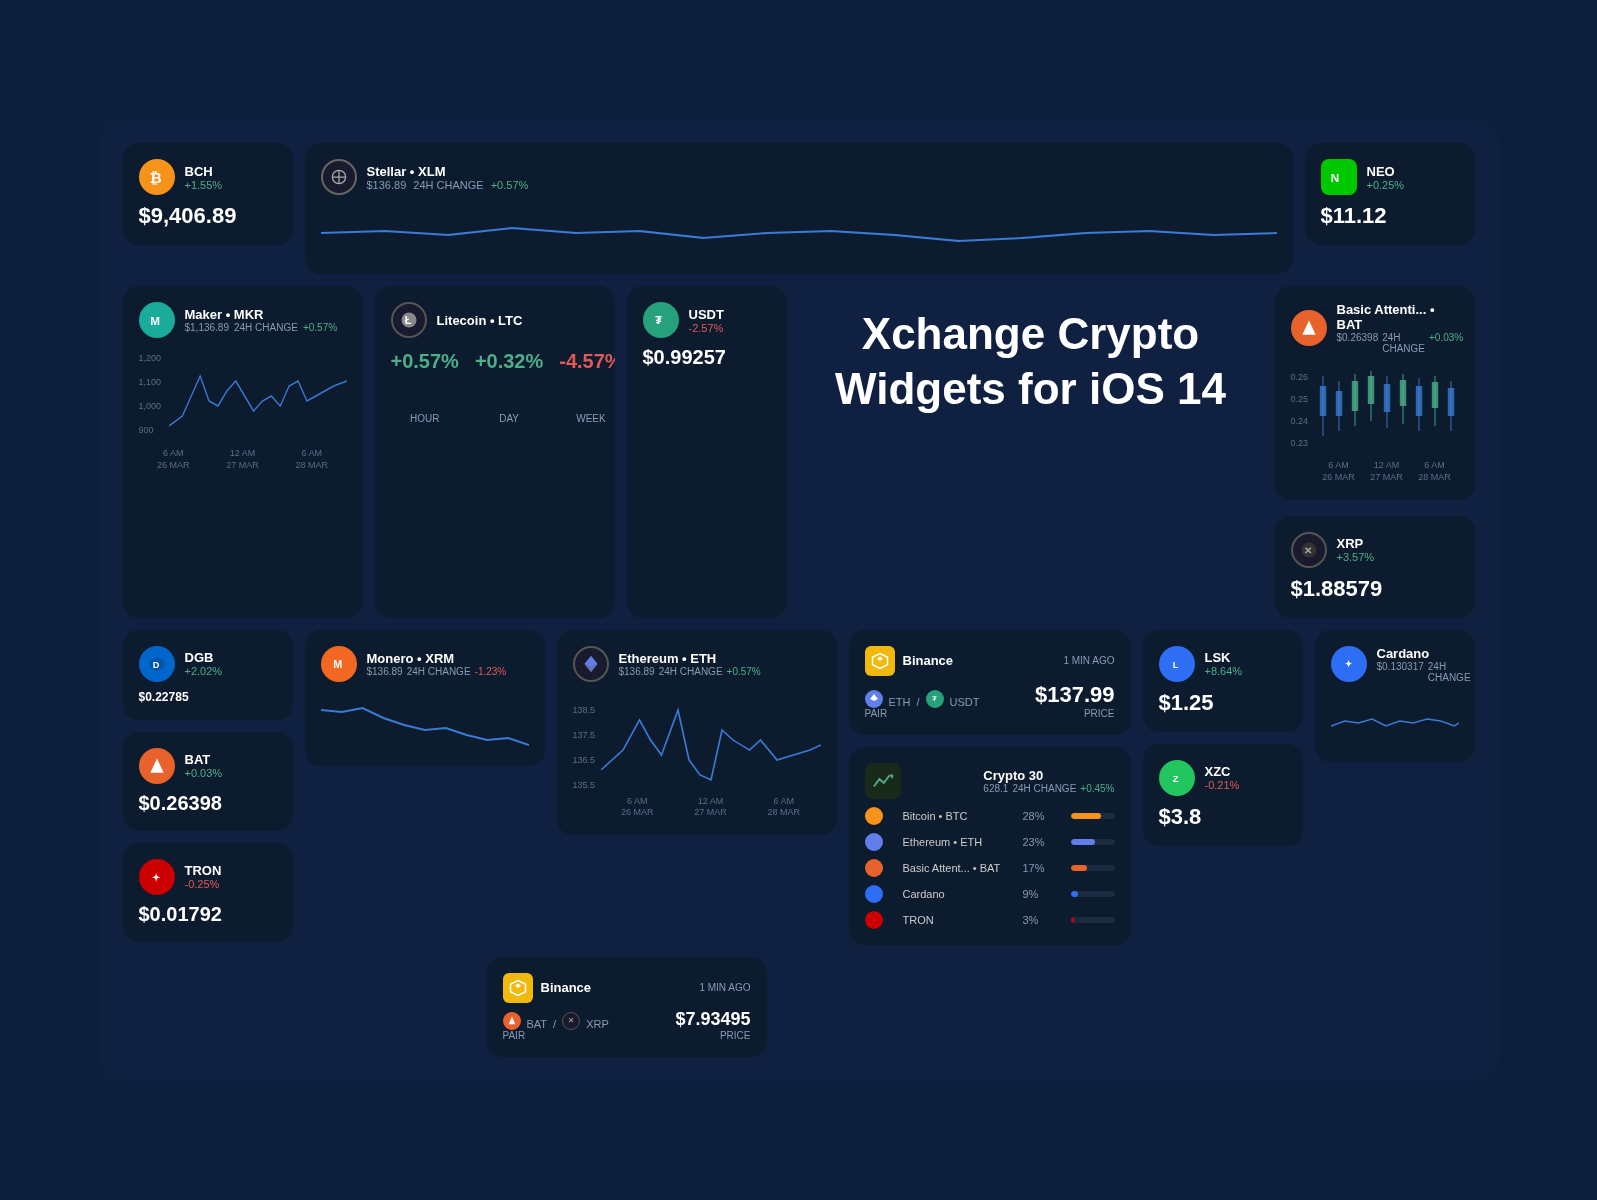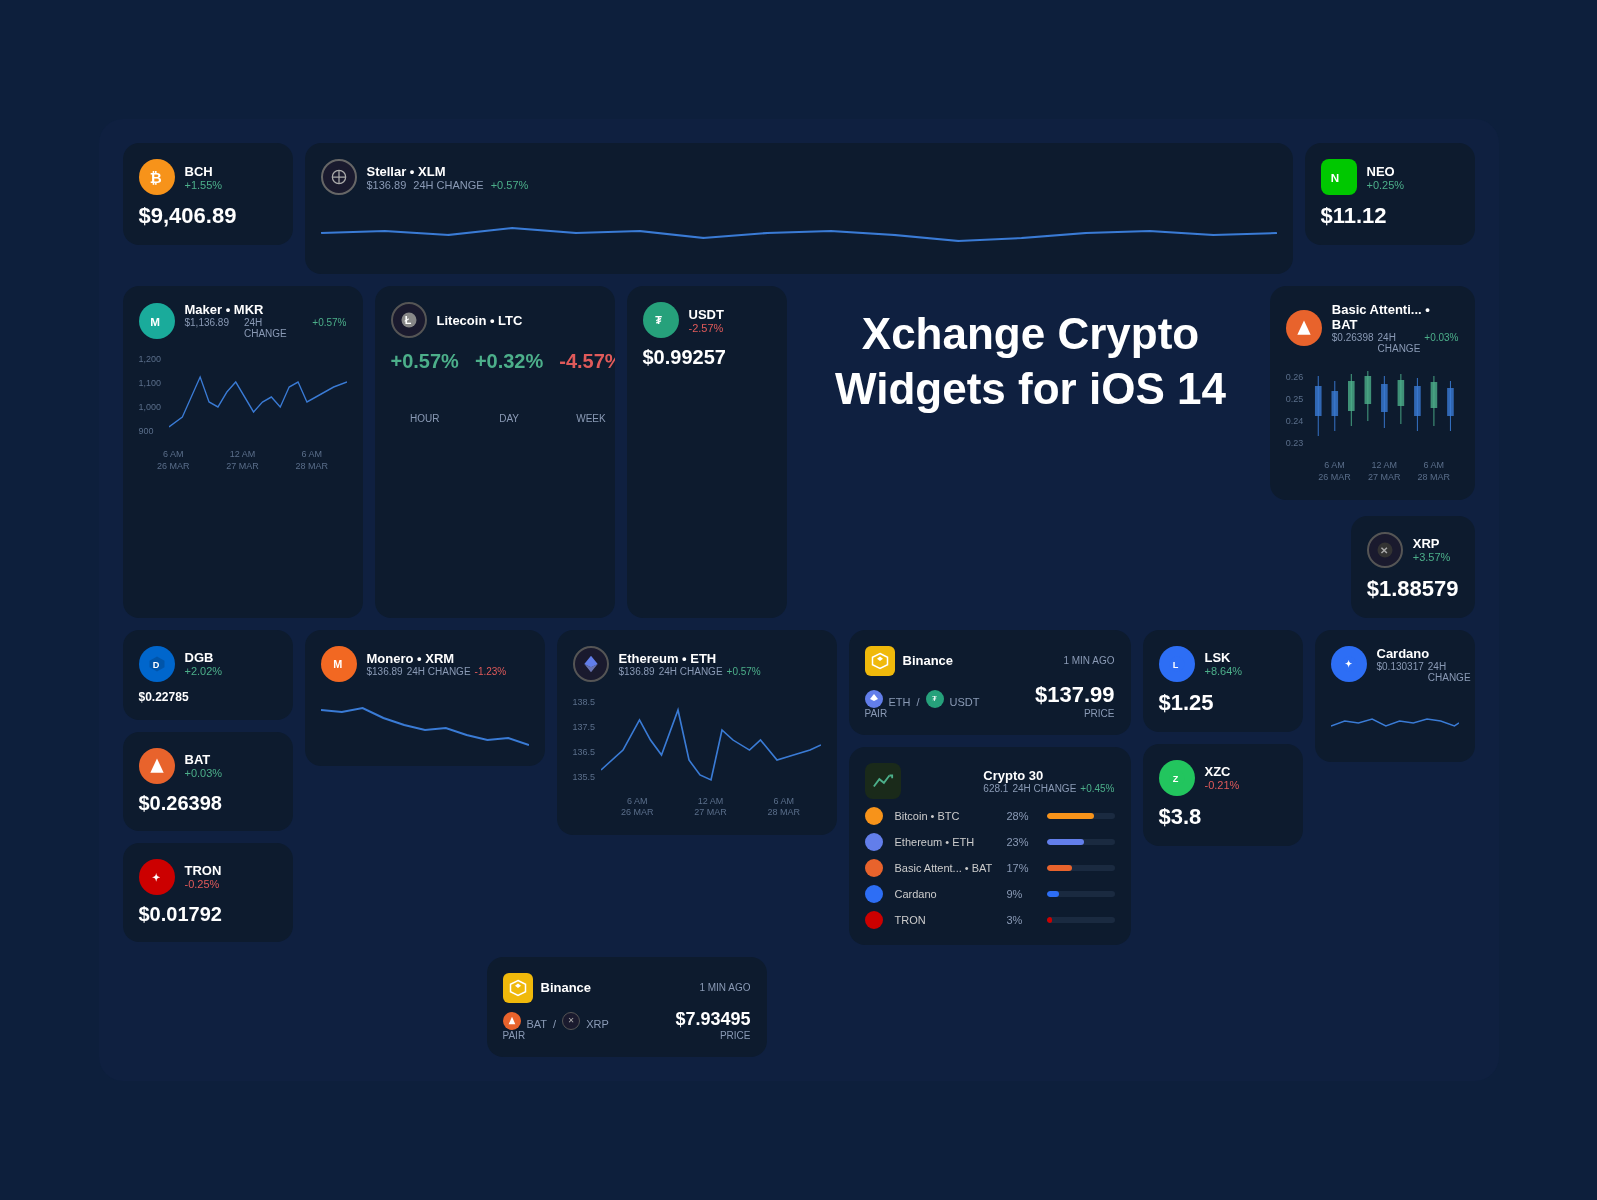"Basic Attenti... • BAT" div { align-items: flex-end -> none }
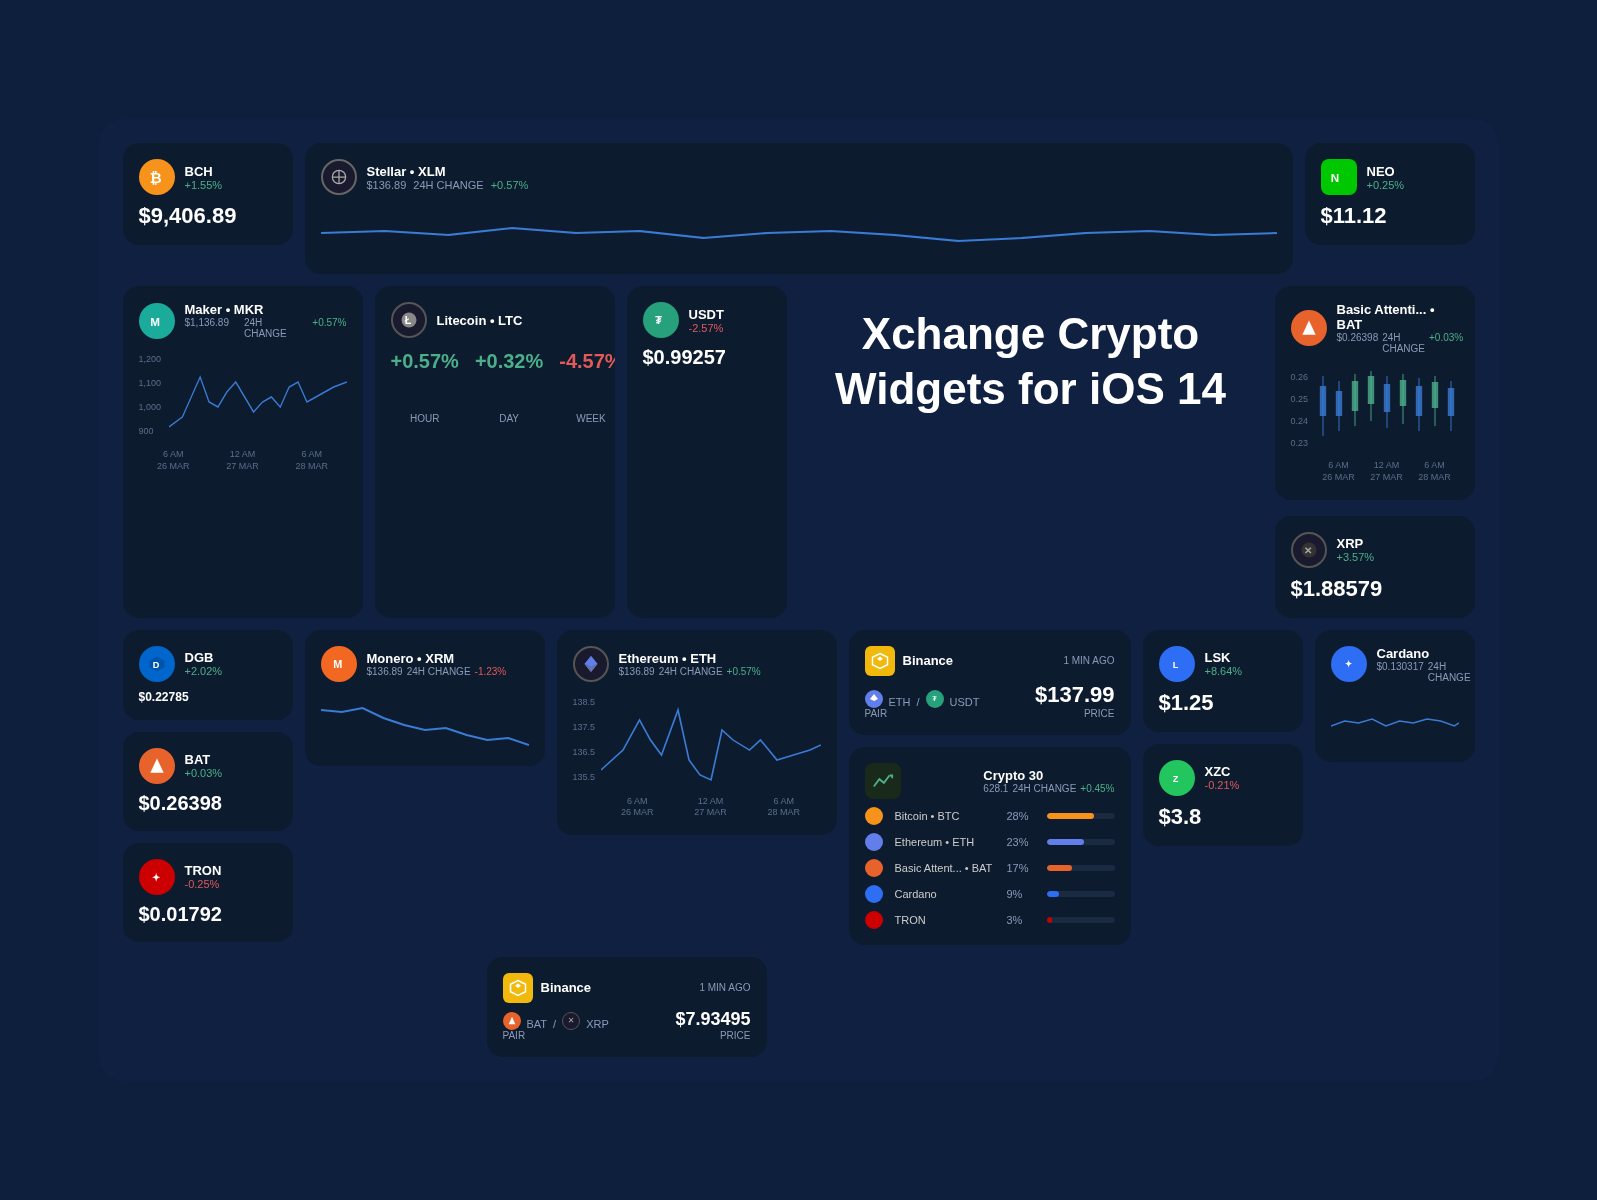"$1,136.89" div { align-items: none -> center; gap: 15px -> 5px }
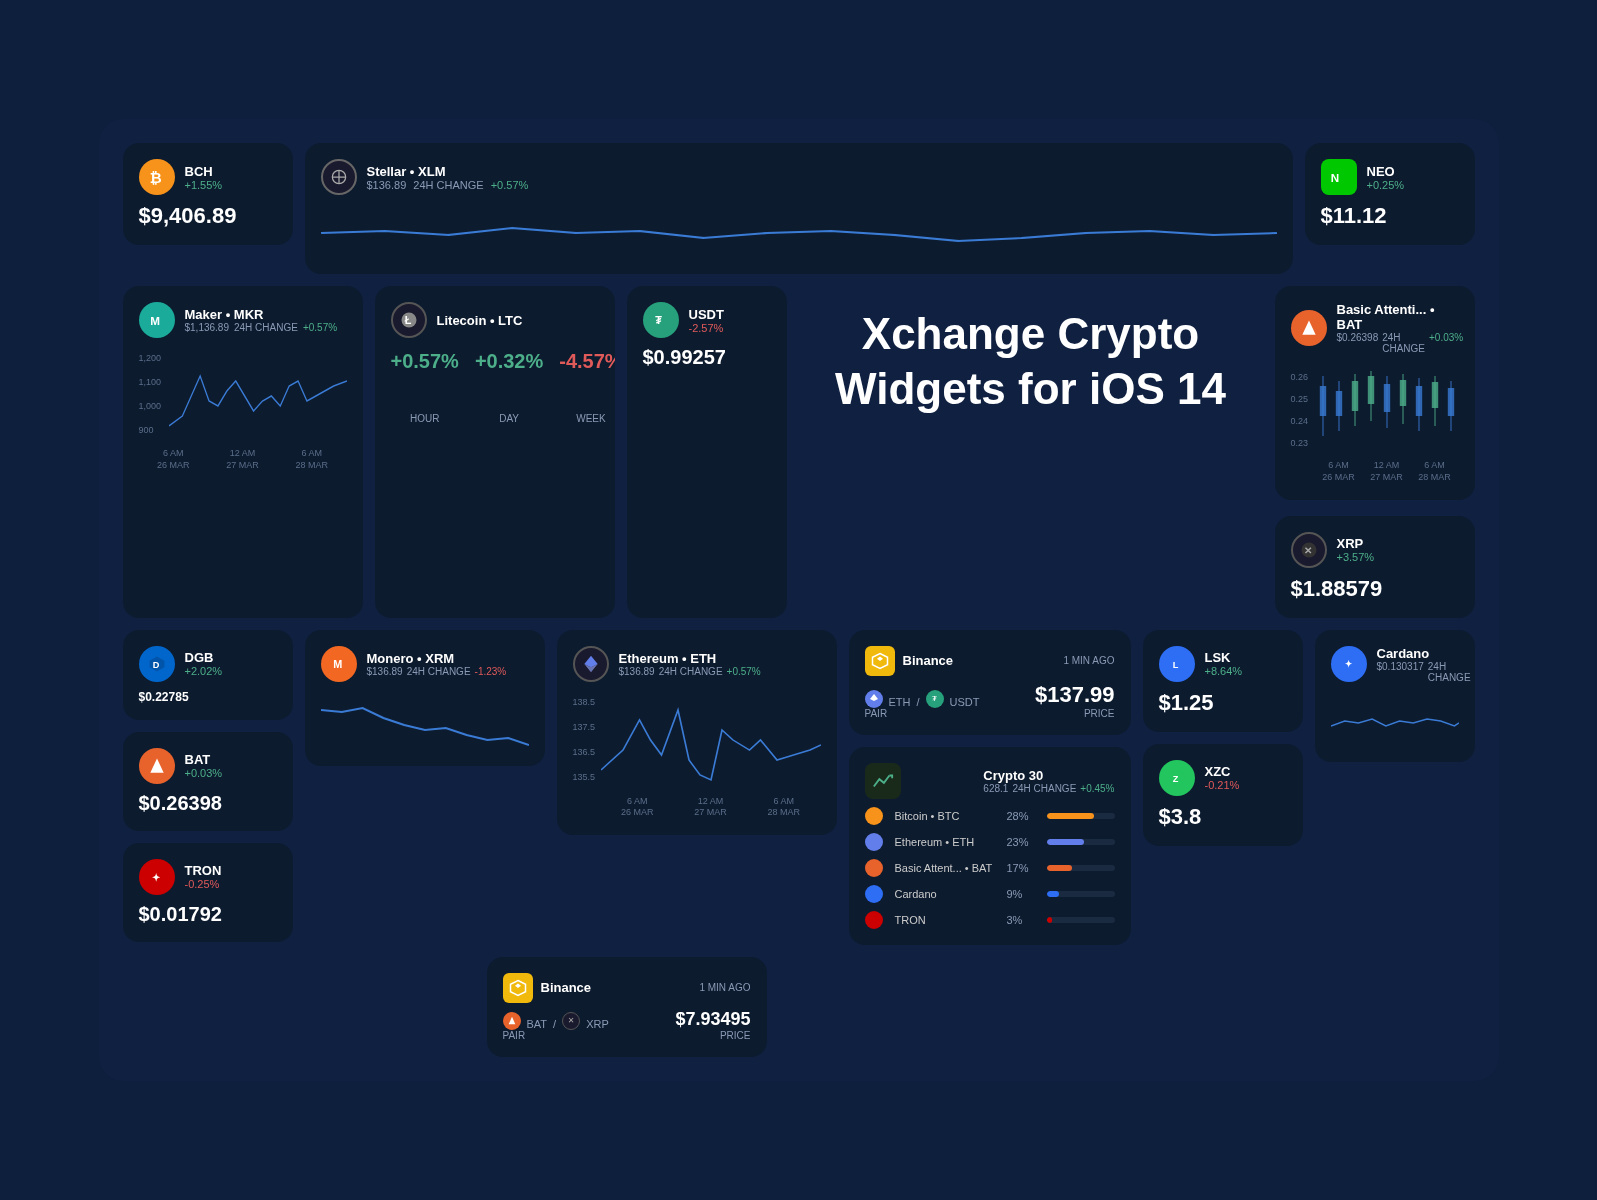"138.5" div { top: 0 -> 8px }
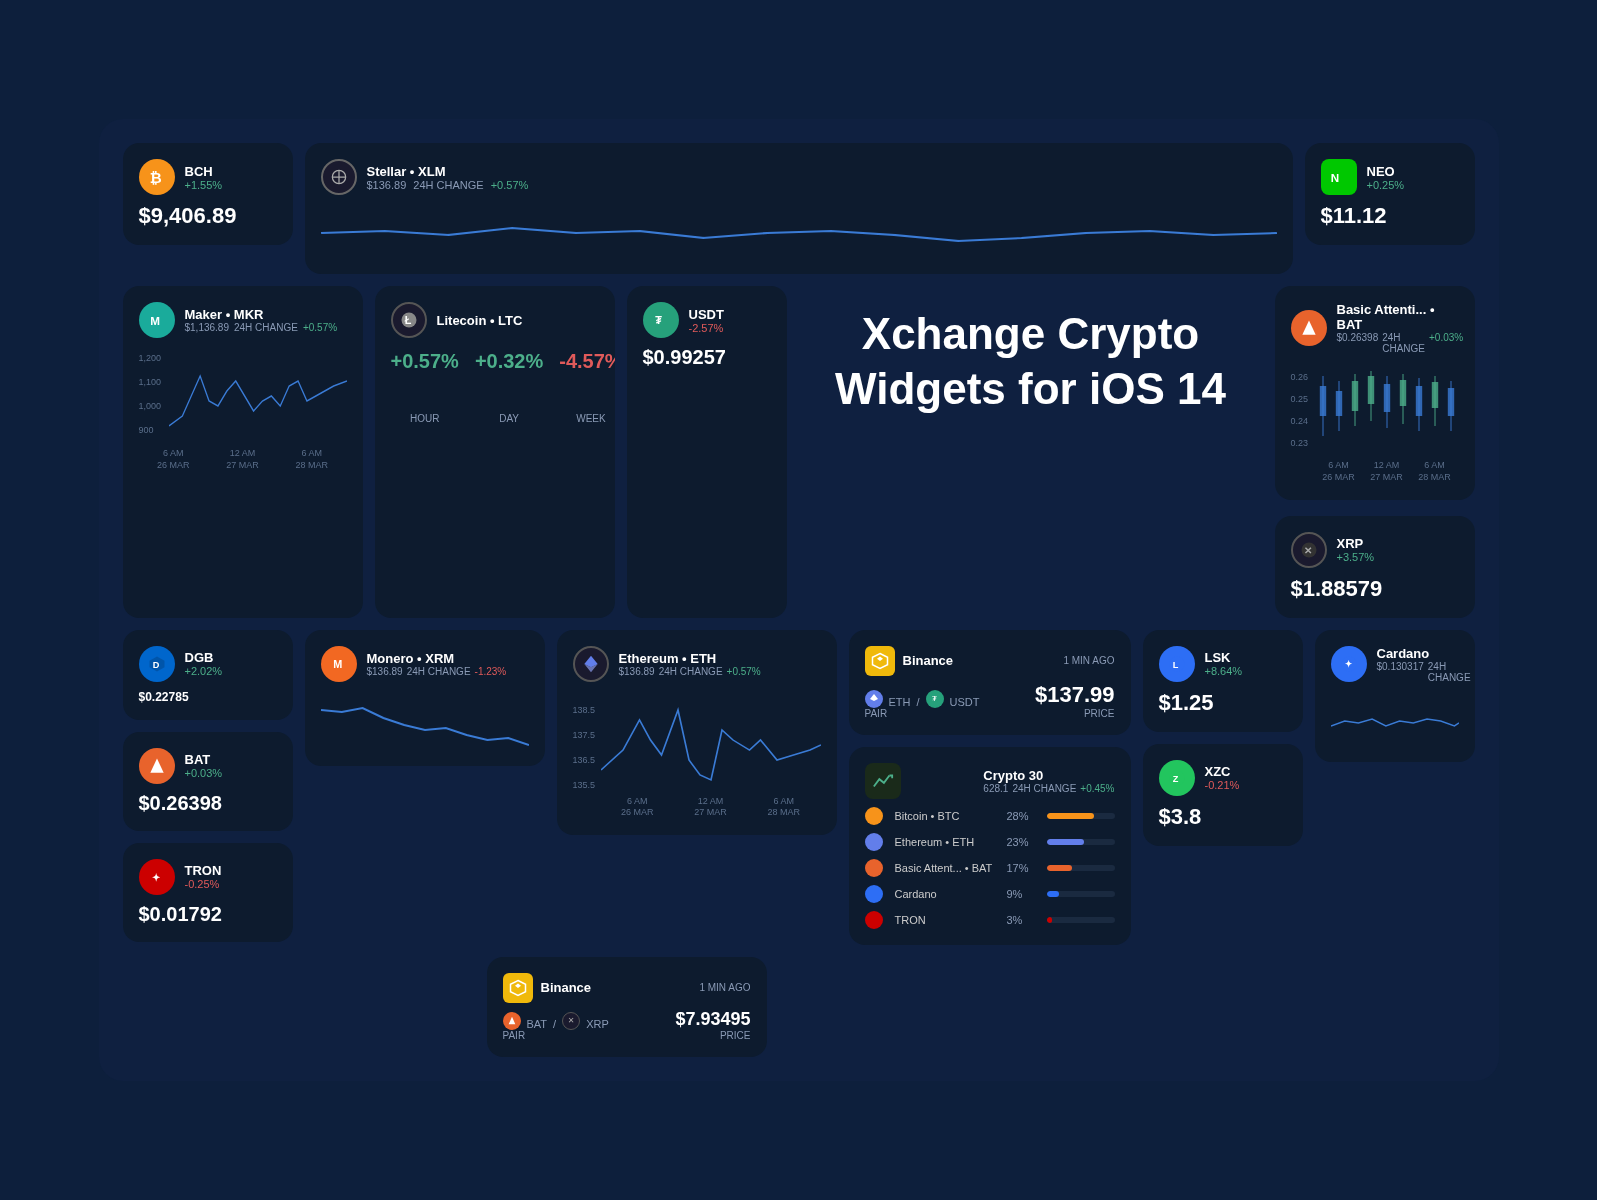"Bitcoin • BTC" .bar-row { gap: 12px -> 20px }
